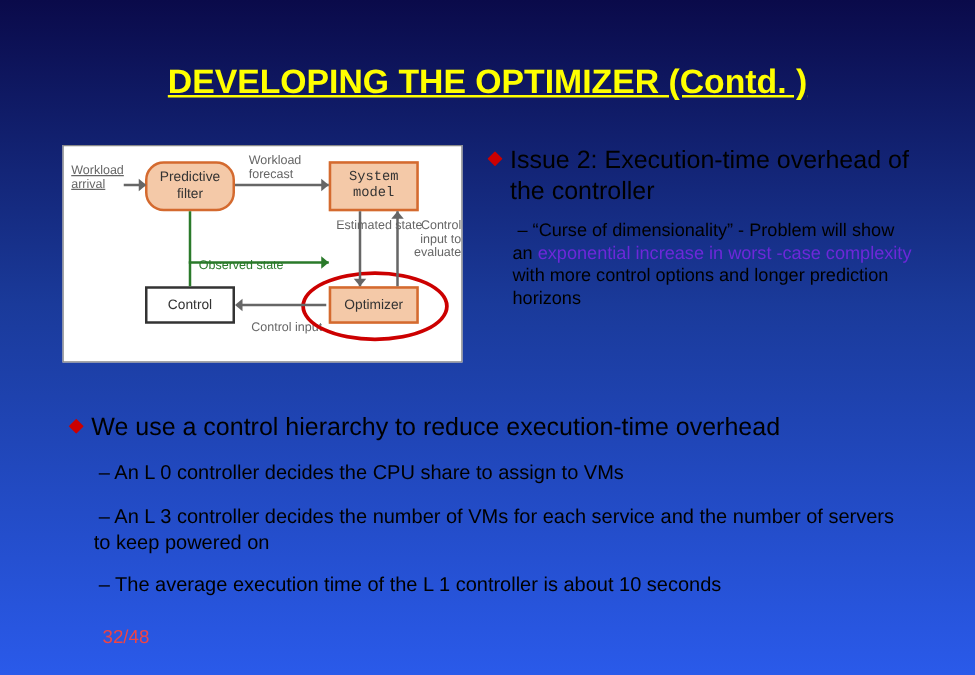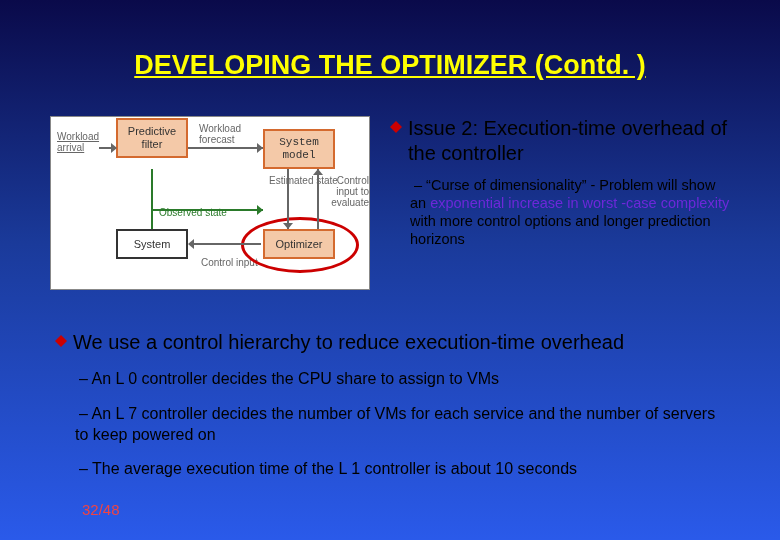"Predictive filter" div.box { border-radius: none -> 15px; top: 1px -> 12px }
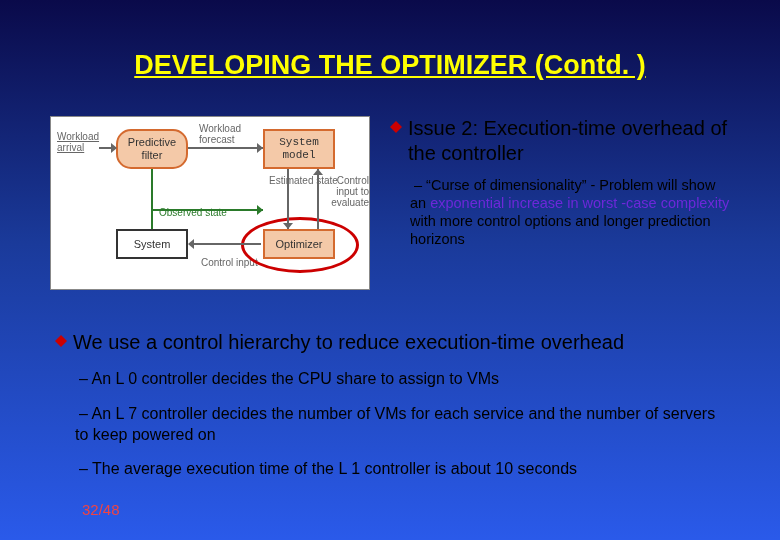"System" div.sysbox { text: System -> Control }
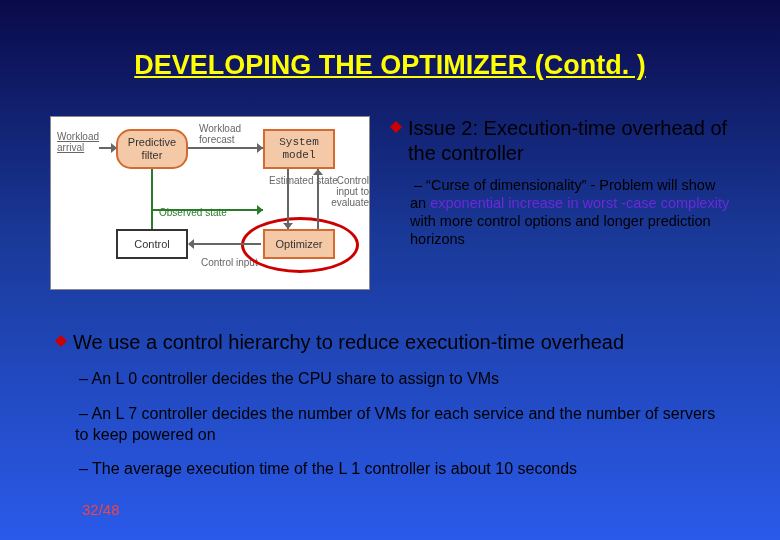"– An L 7 controller" span { text: 7 -> 3 }
